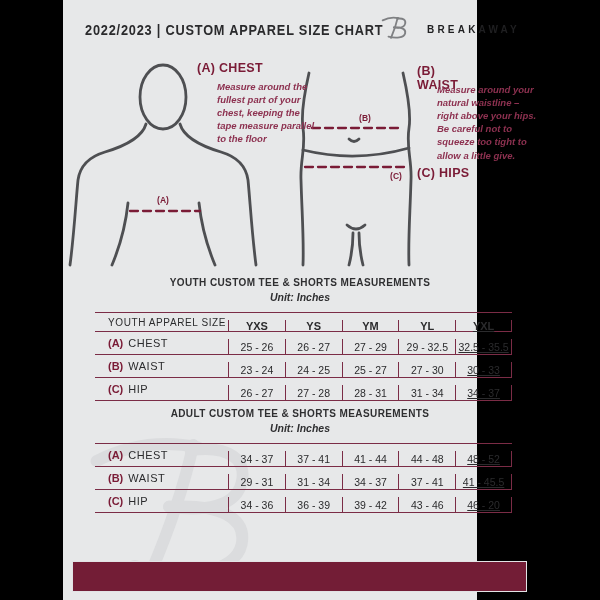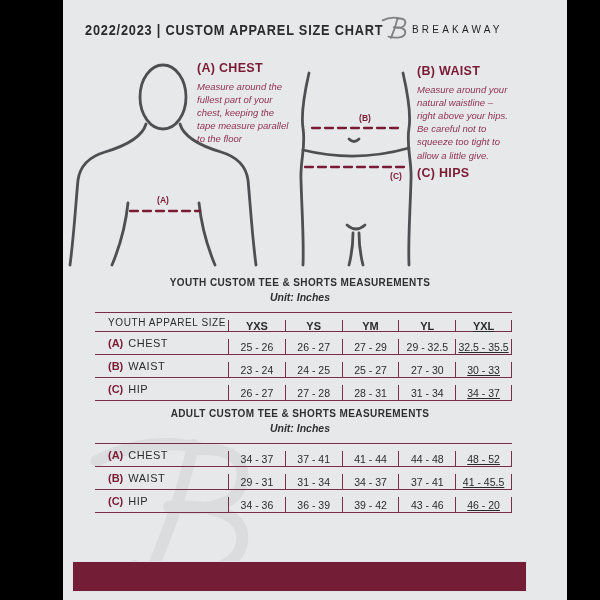"2022/2023 | CUSTOM APPAREL SIZE" .doc { width: 504px -> 414px }
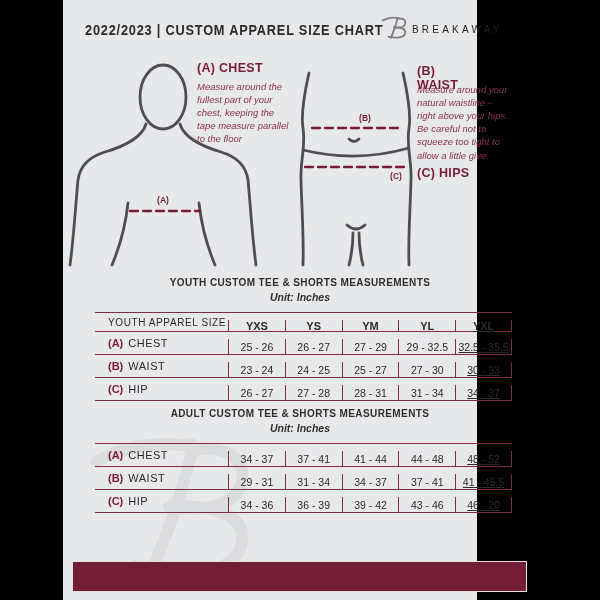"BREAKAWAY" .brand { font-weight: 400 -> 700; left: 337px -> 352px }
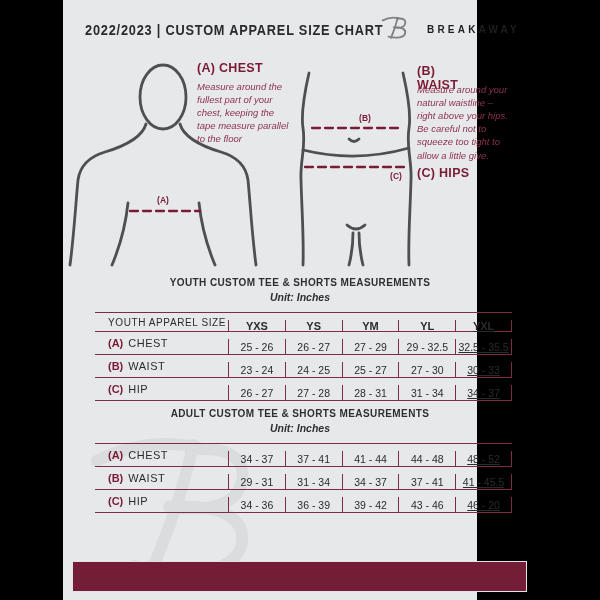"Measure around the" .md { font-weight: 400 -> 700; margin-left: none -> 20px }
